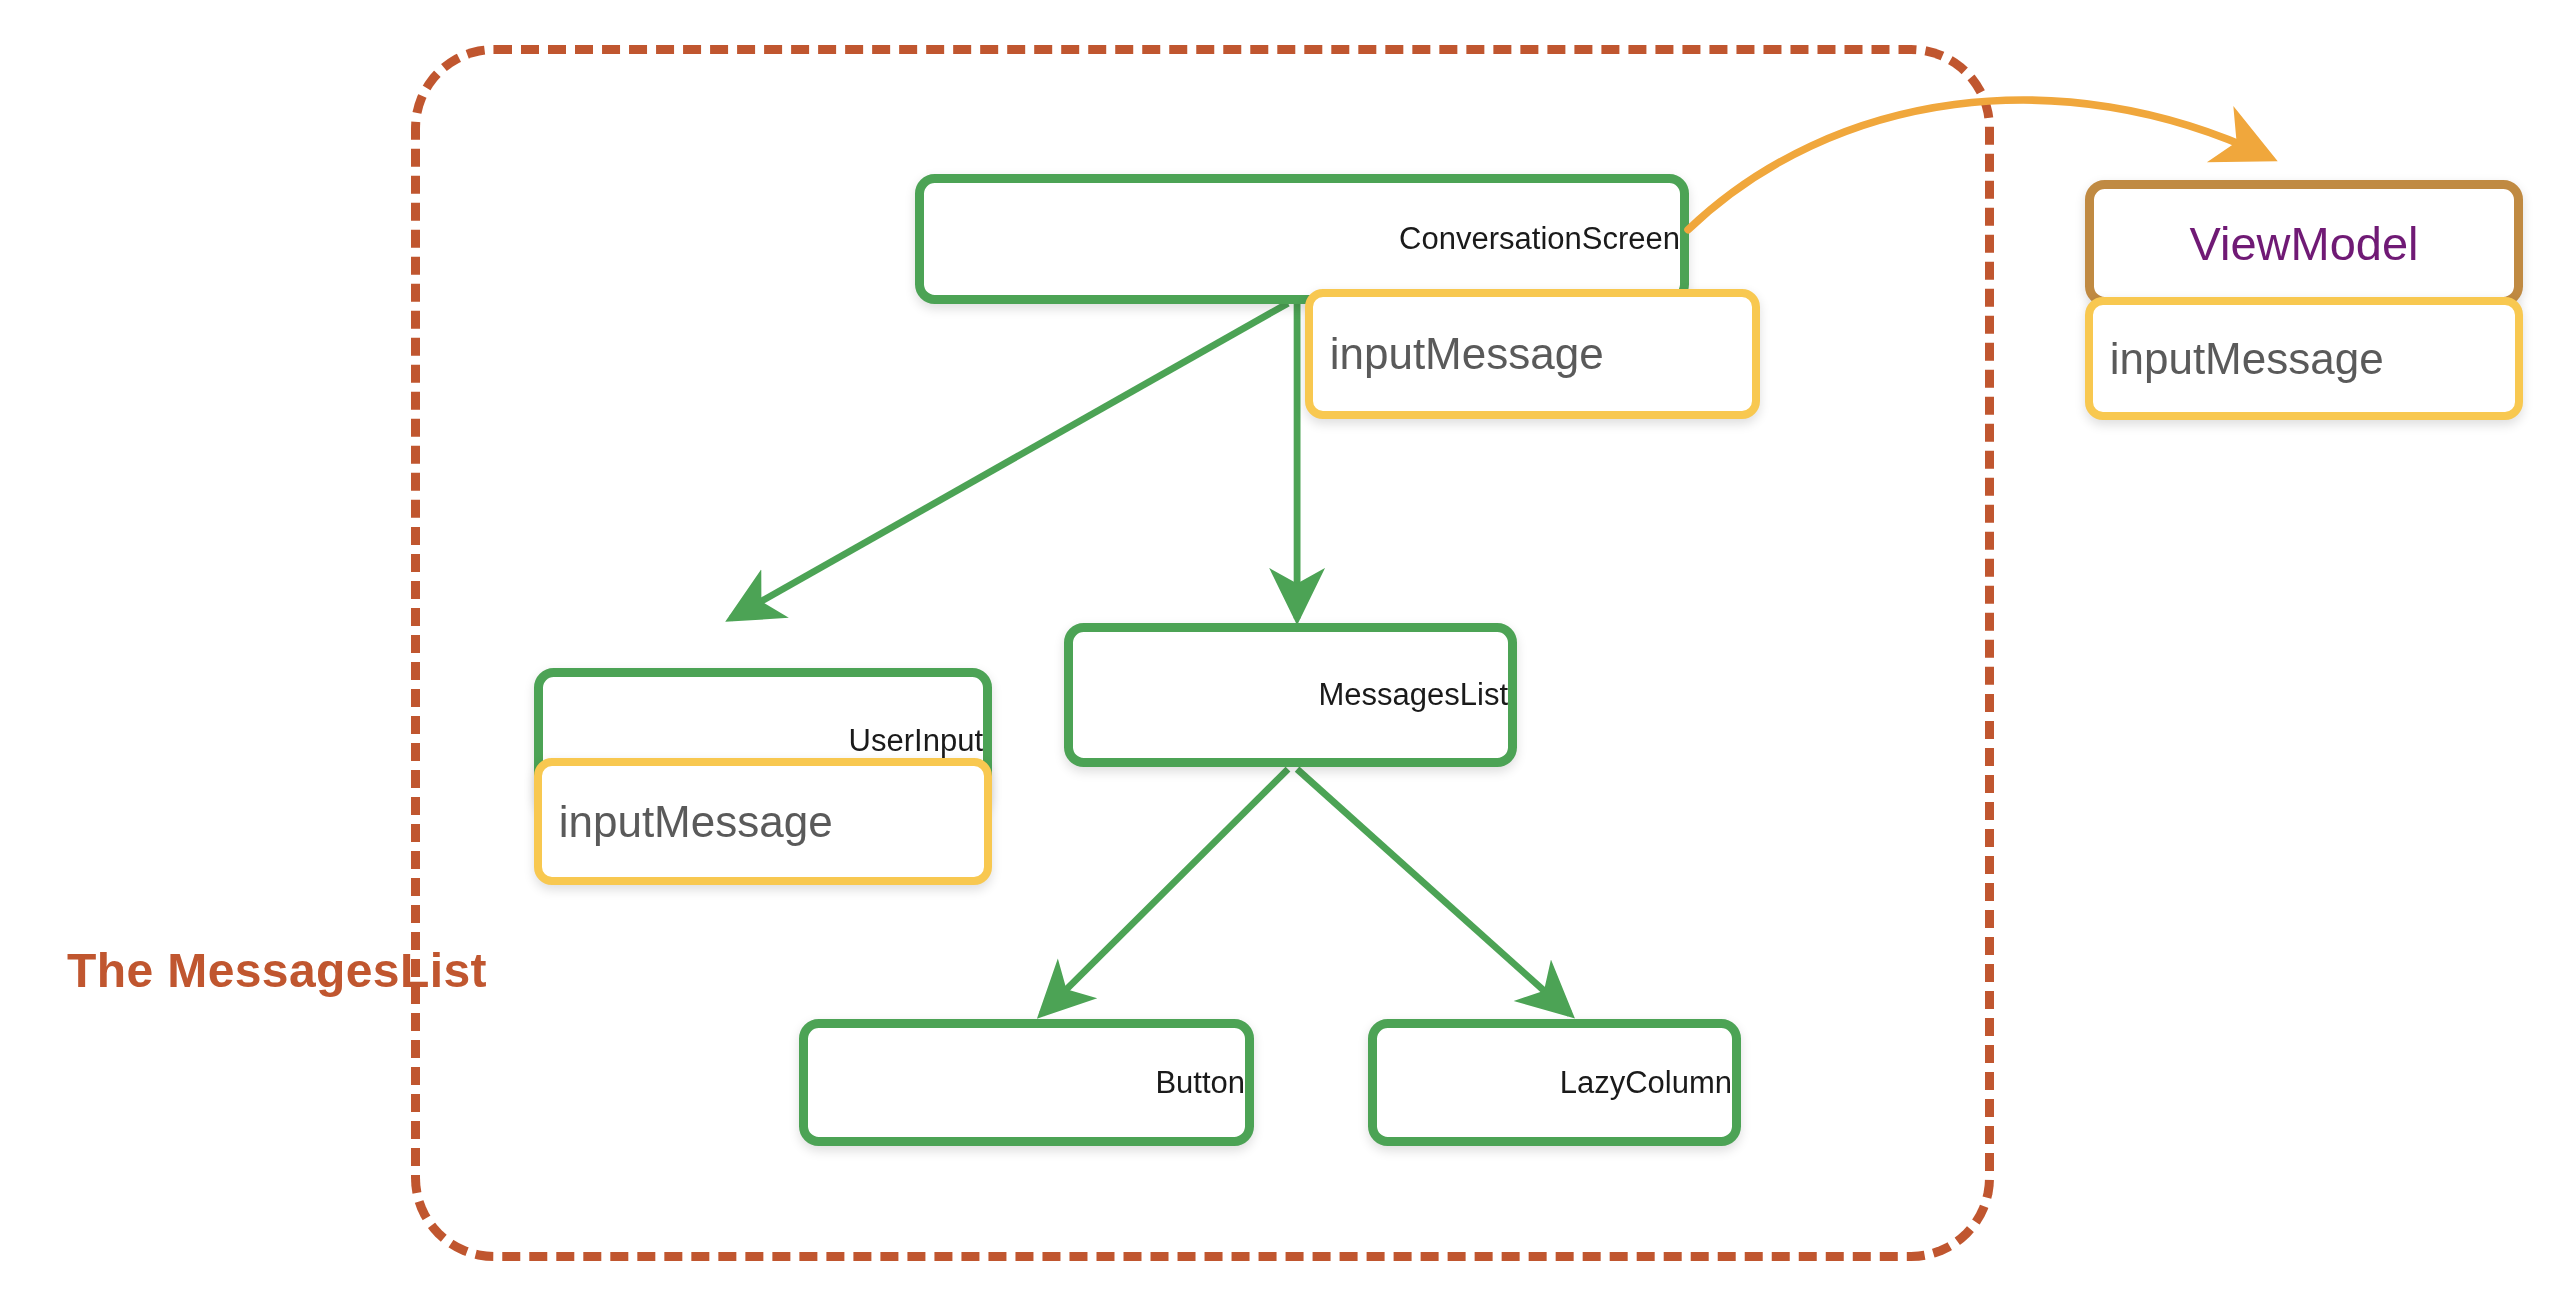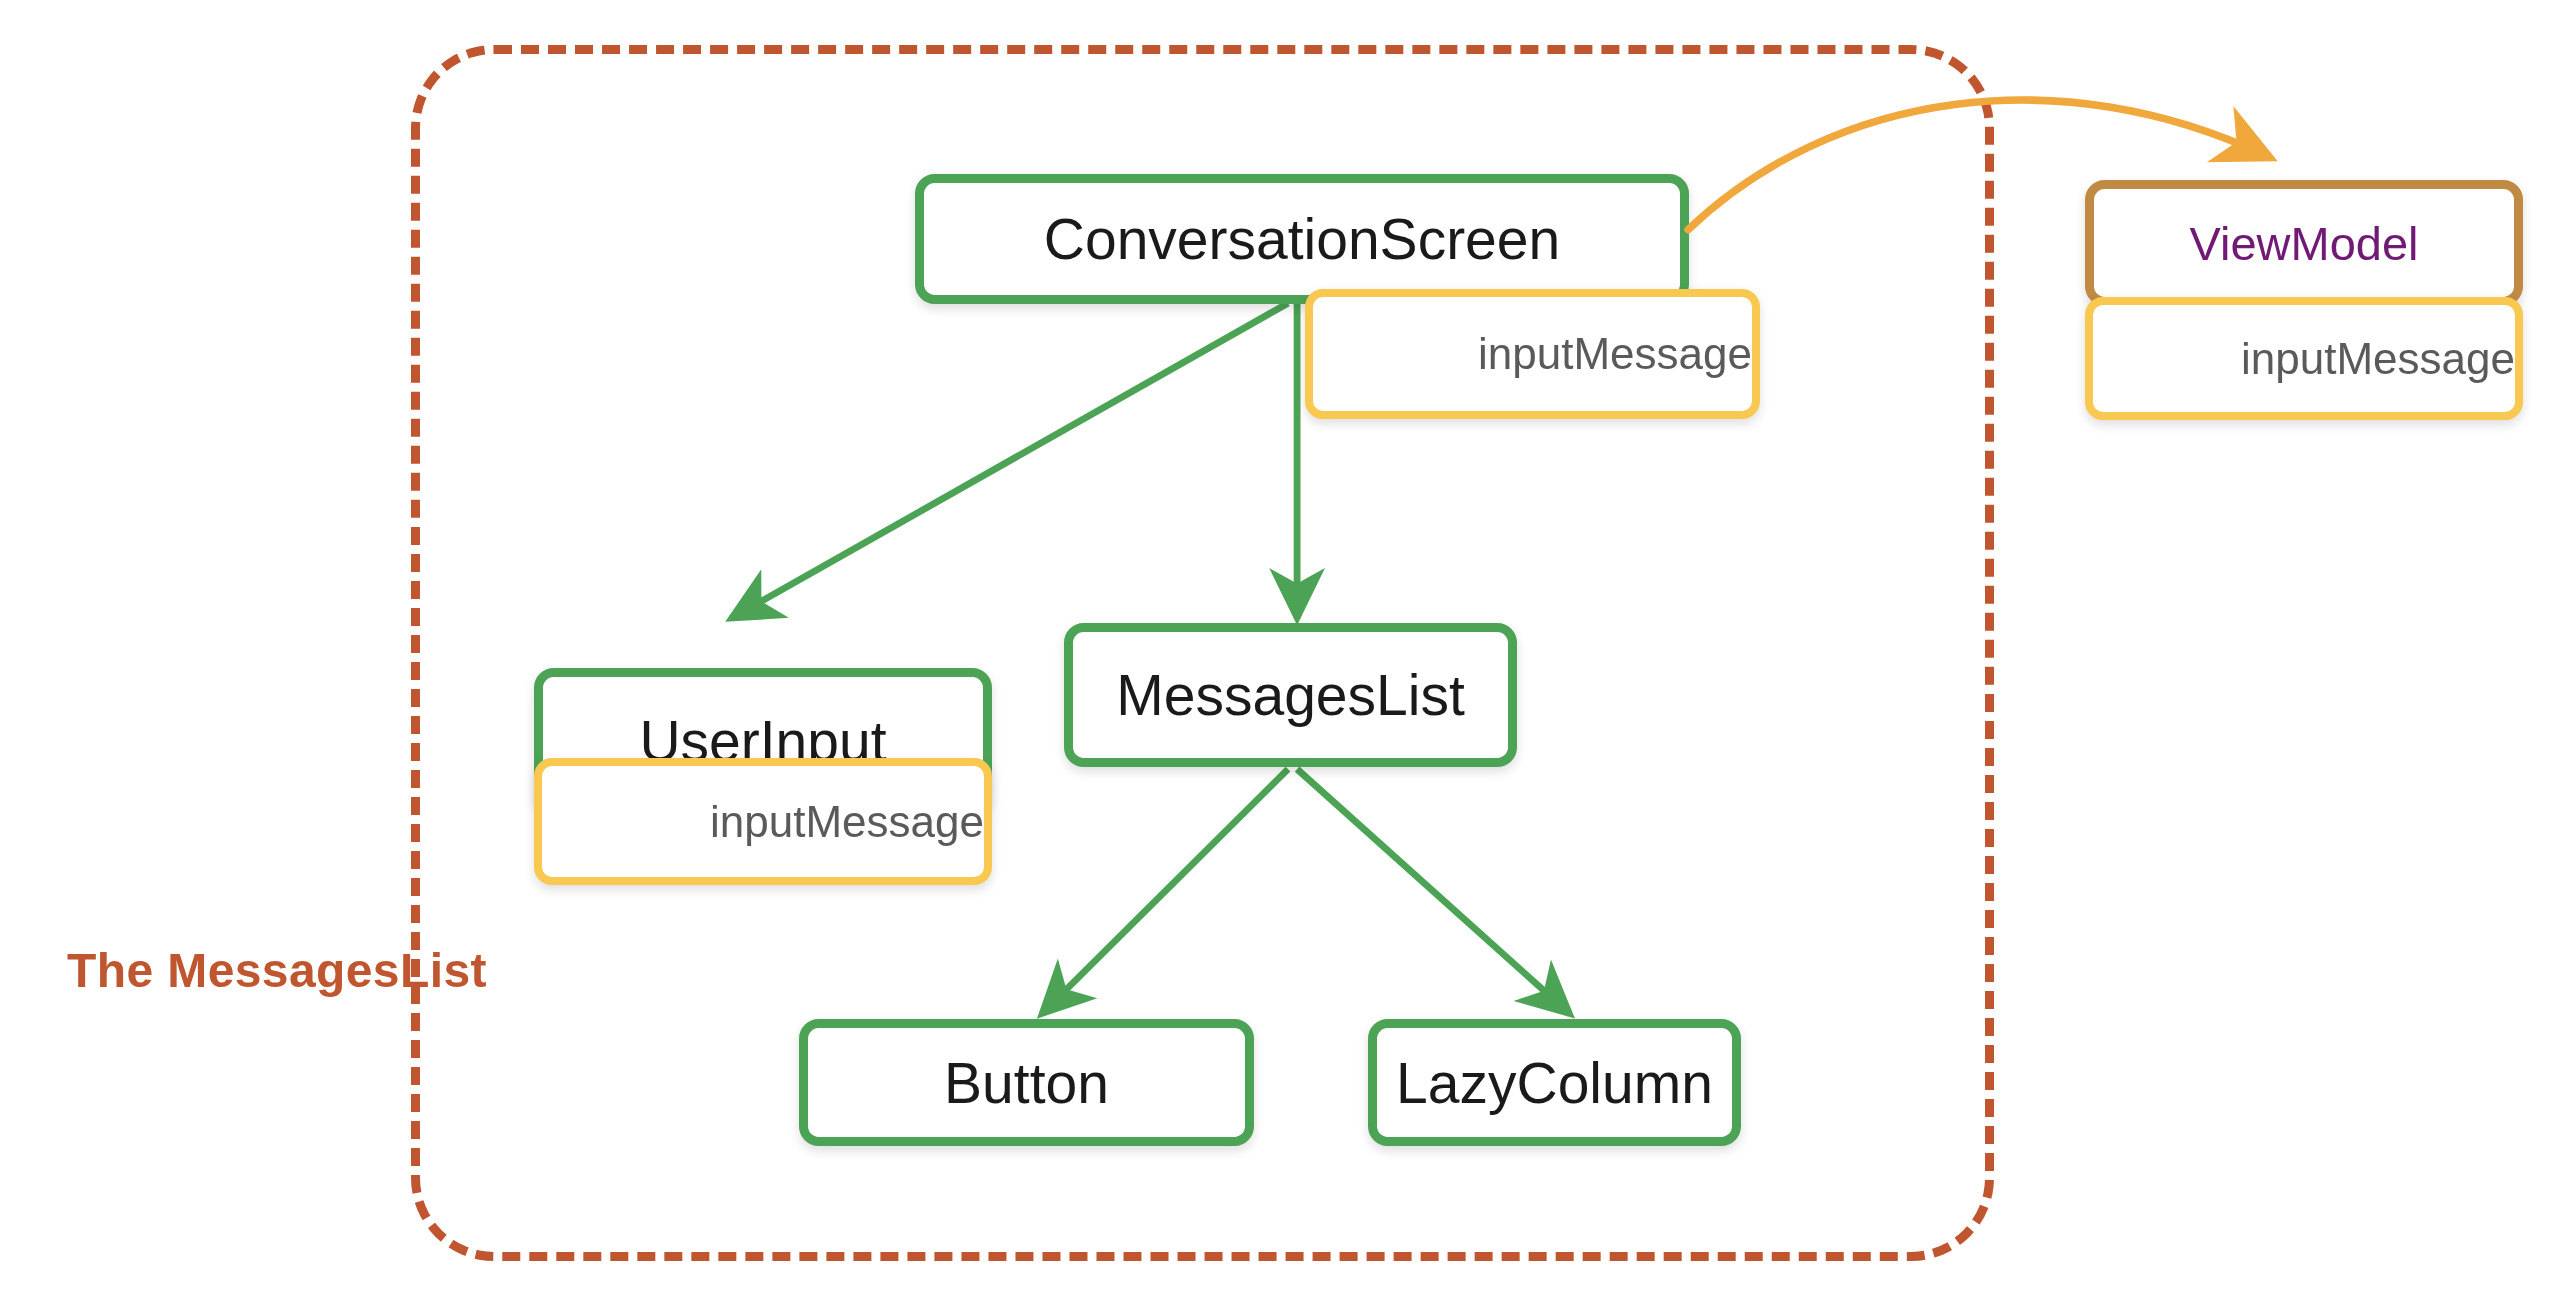"ConversationScreen" .node-green { font-size: 57px -> 31px; justify-content: none -> flex-end }
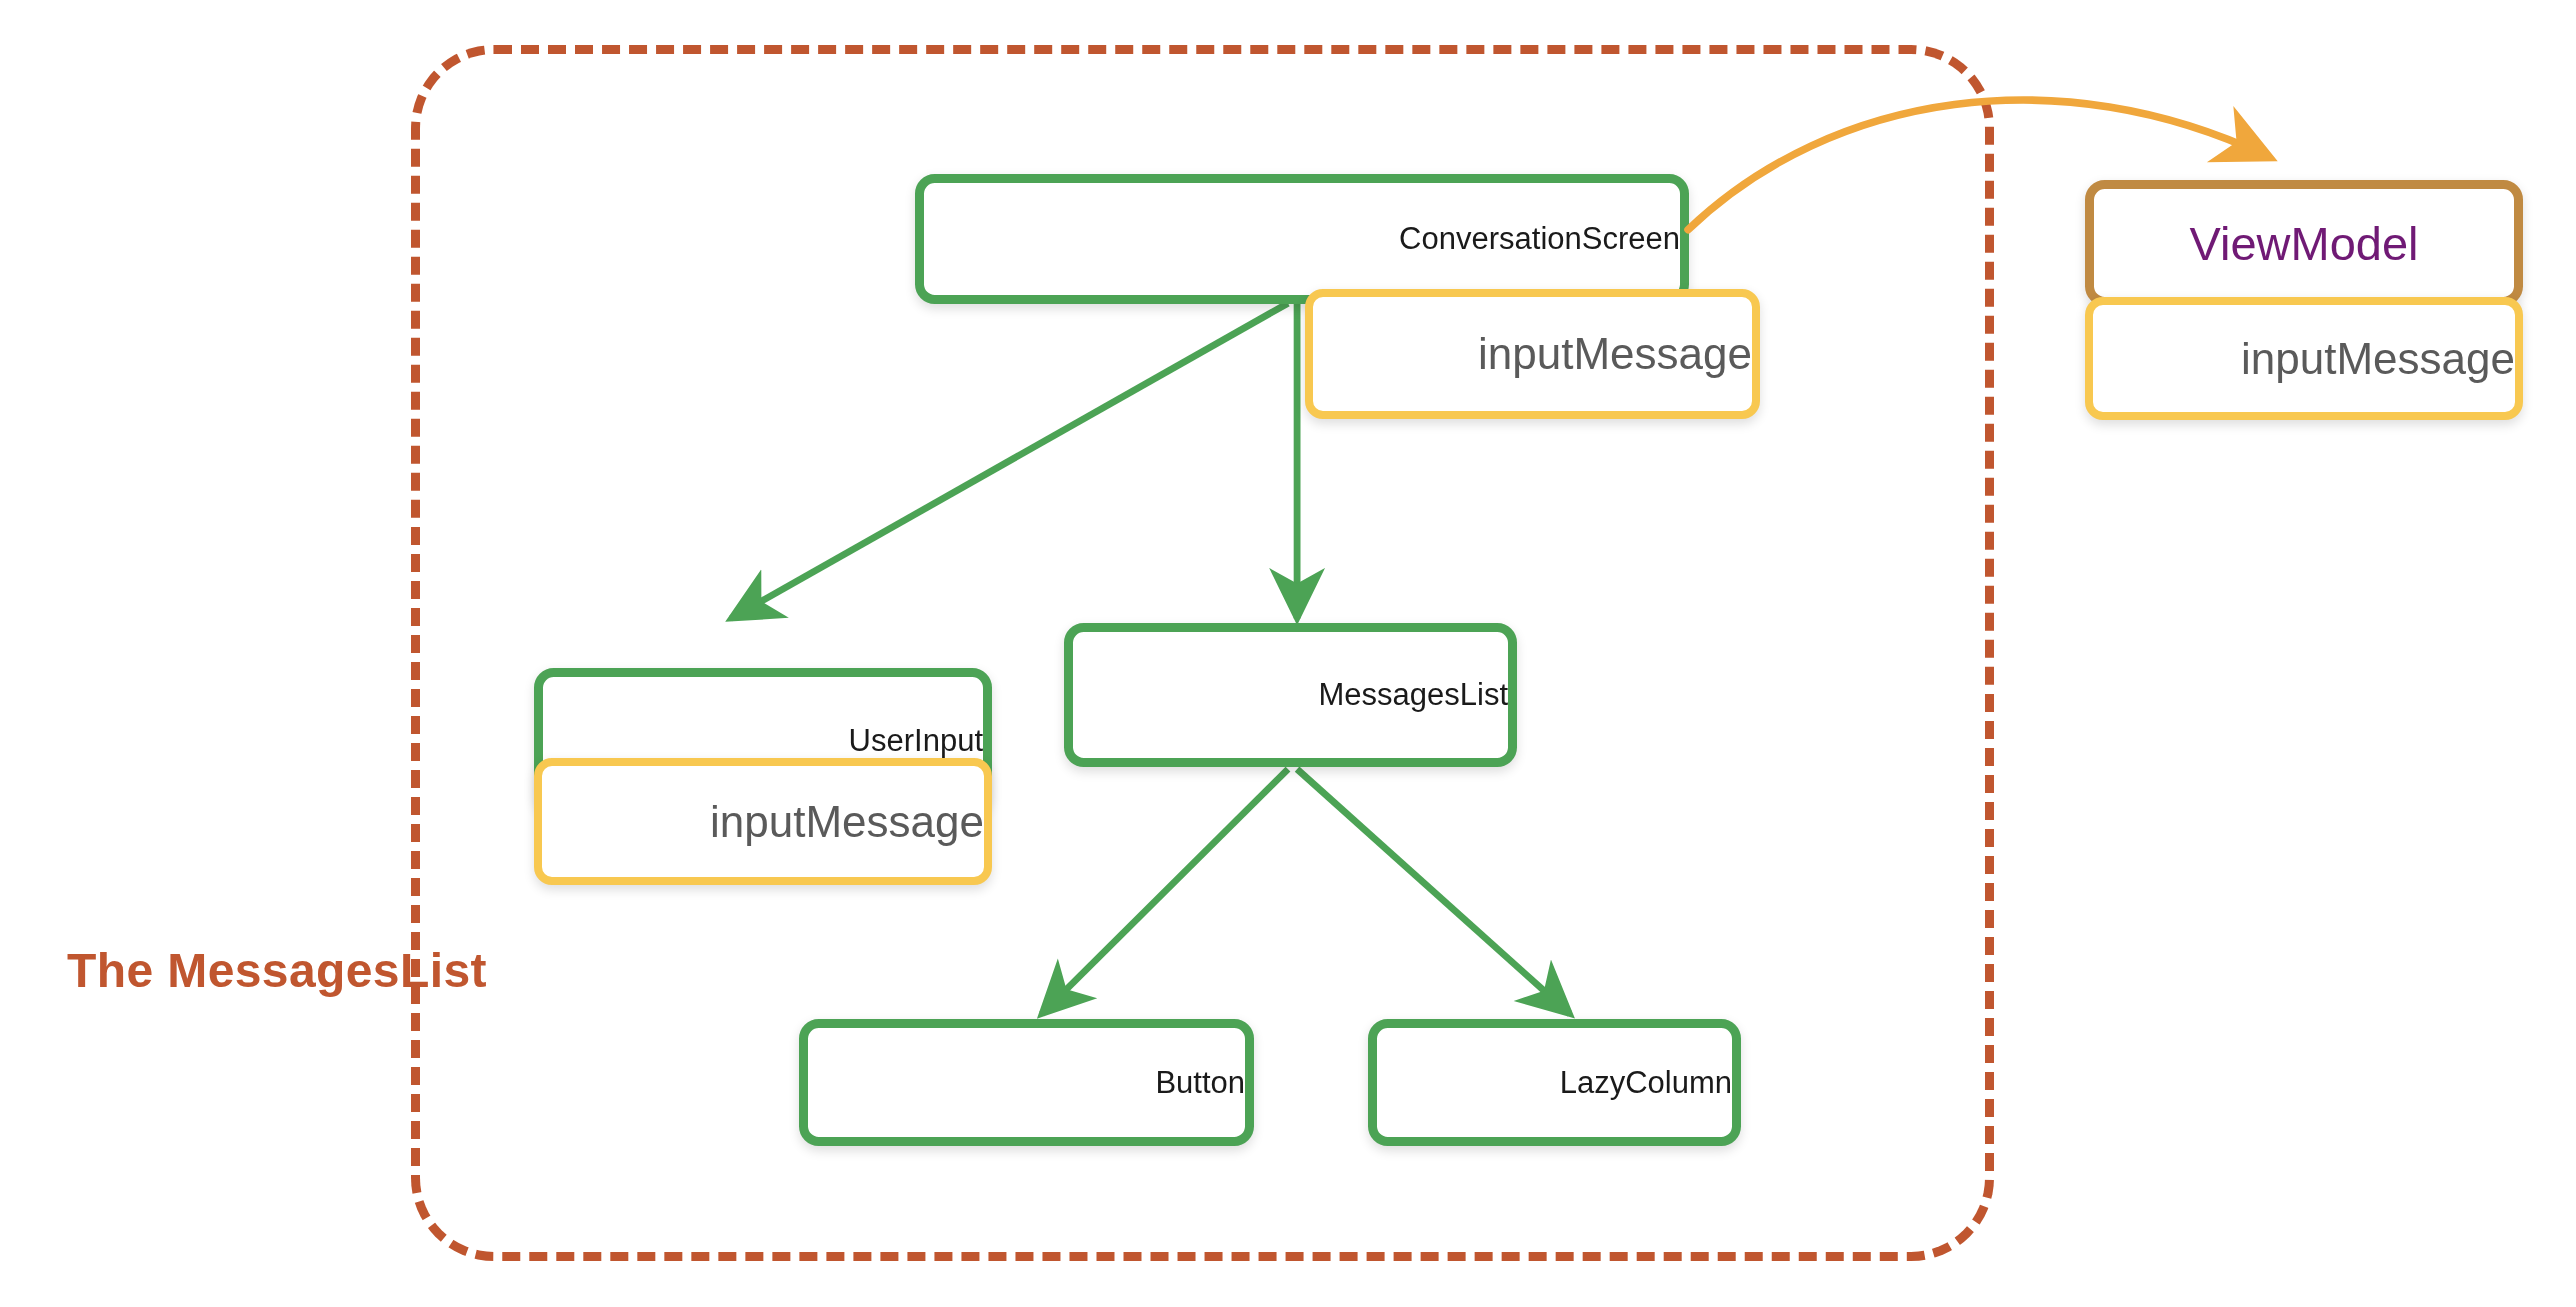"inputMessage" .chip-yellow { justify-content: flex-end -> flex-start }
